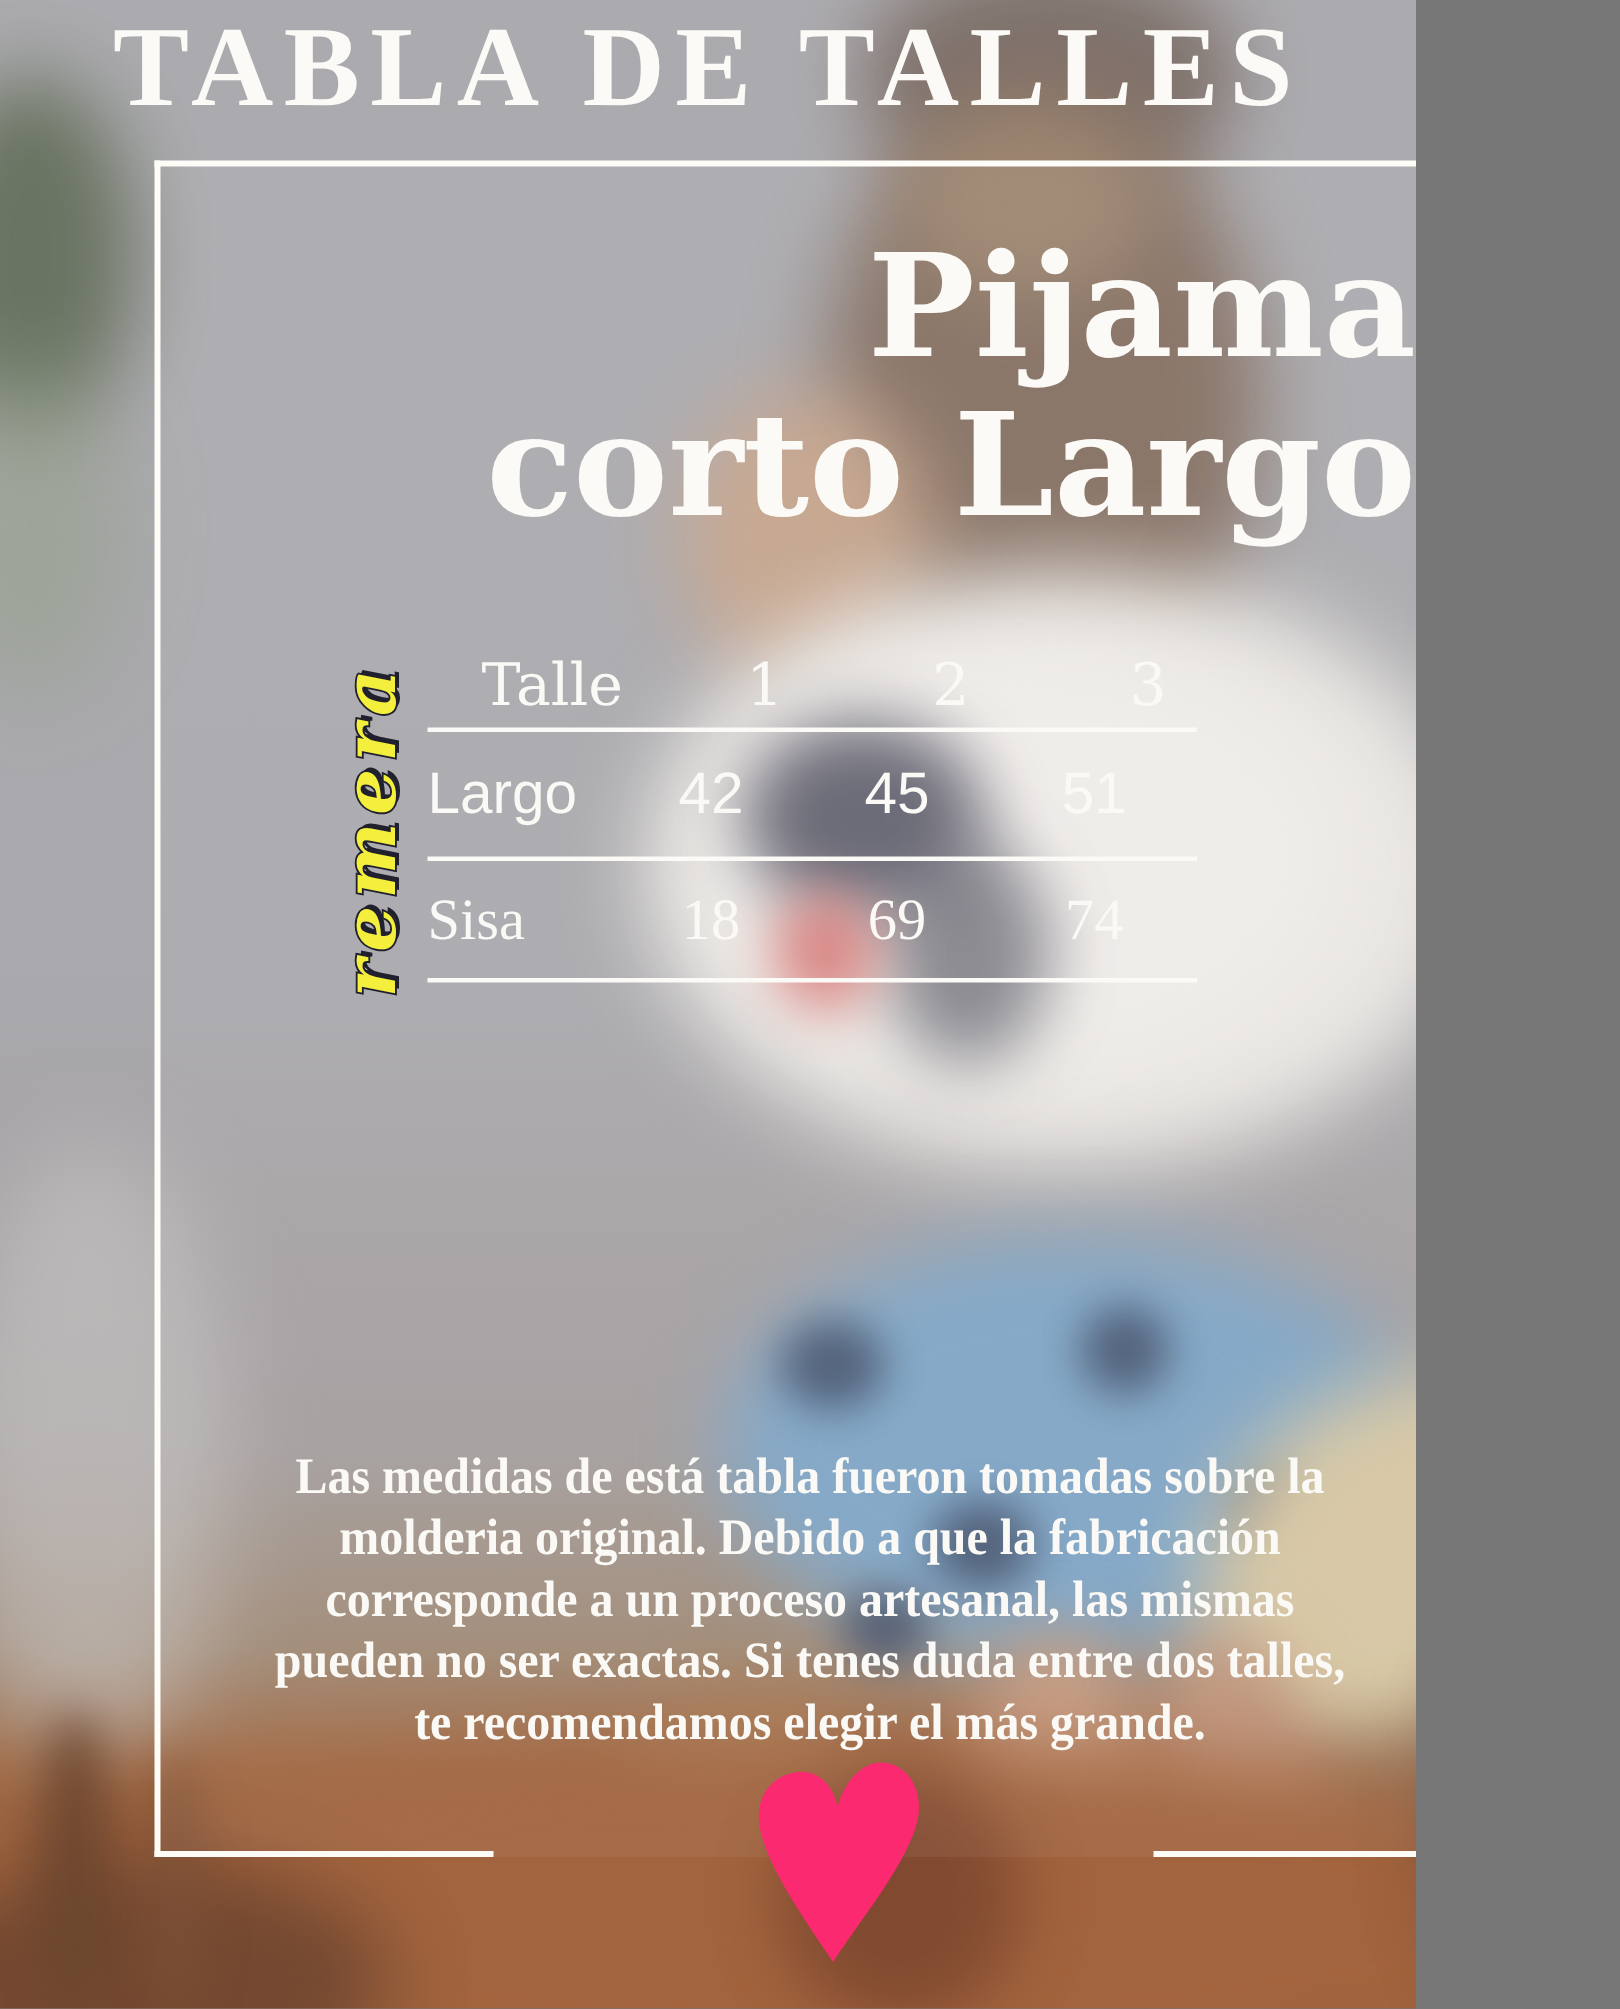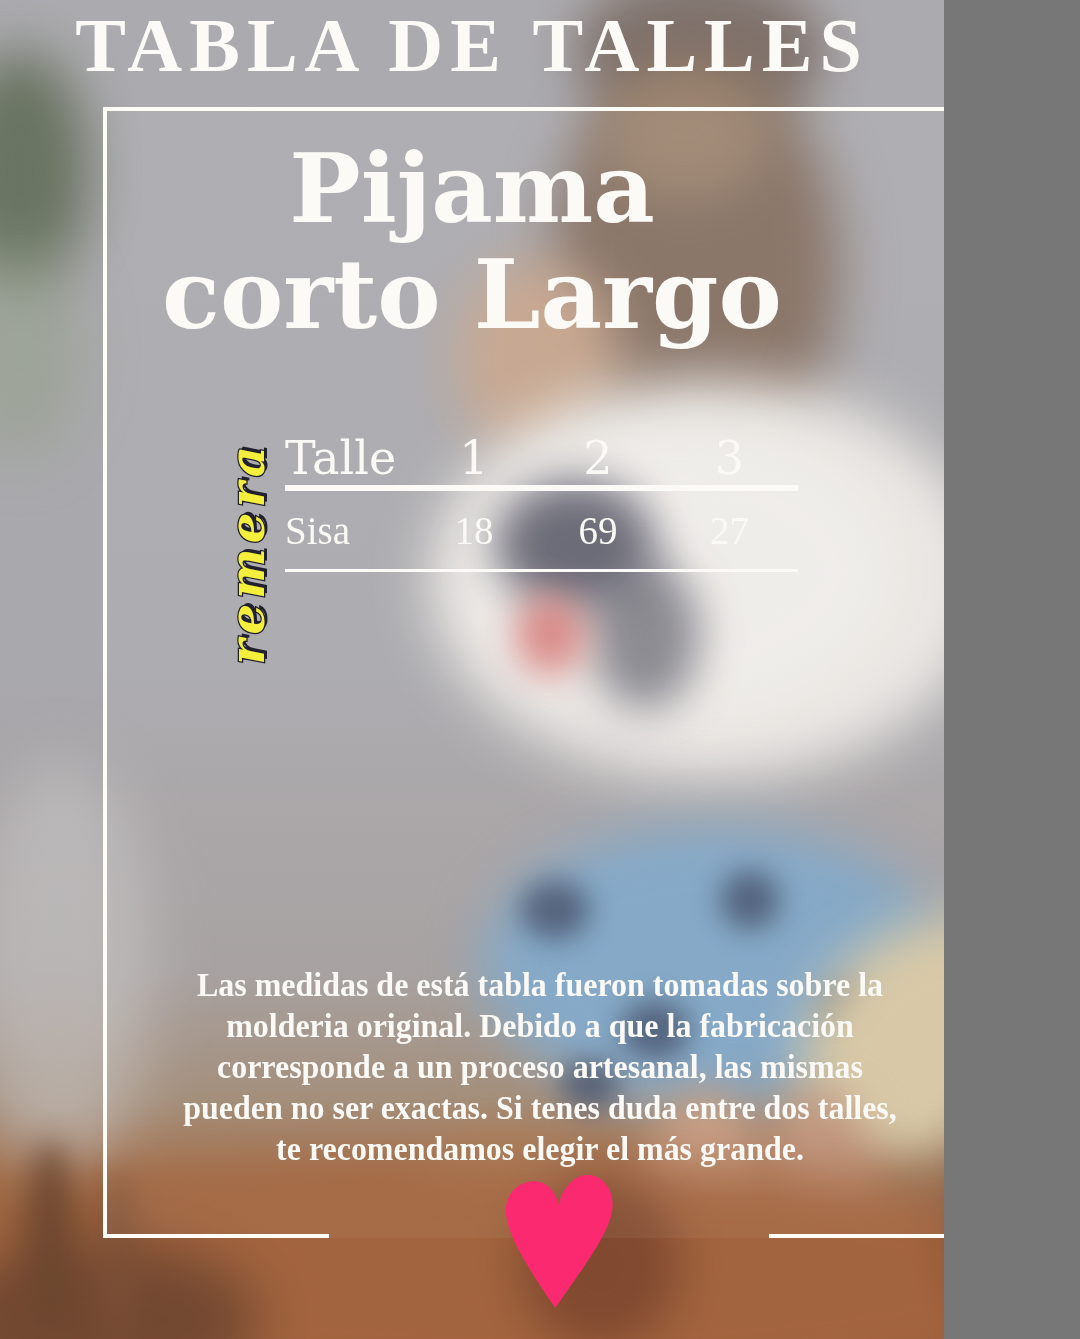"Pijama" .product-title { text-align: center -> right; top: 136px -> 152px }
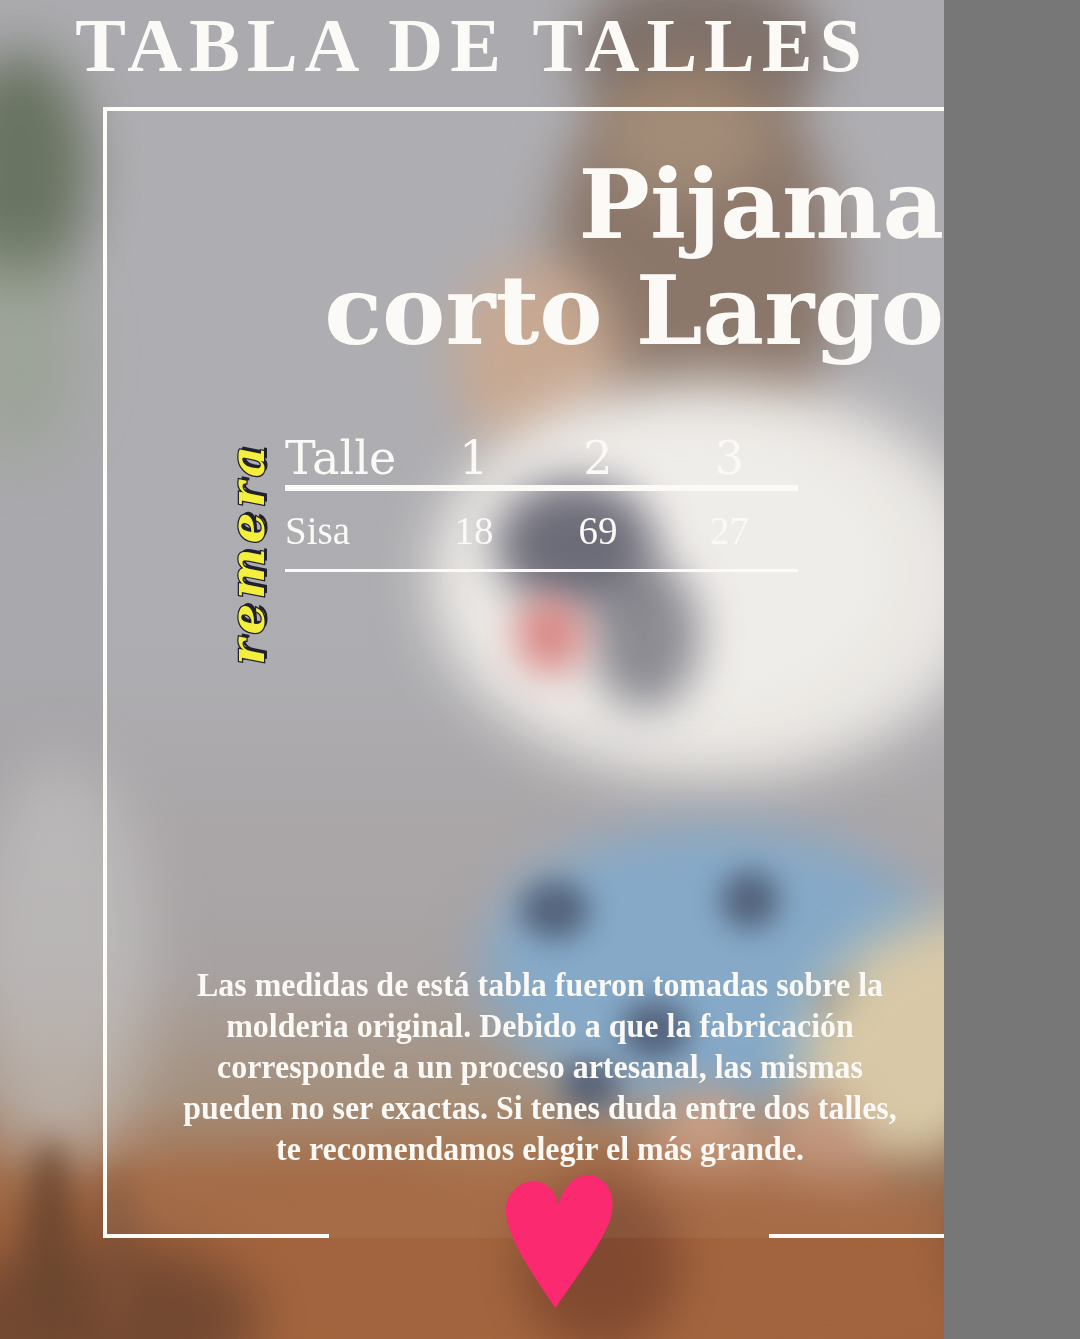"Talle" .trow.header { font-size: 46px -> 39px; margin-left: none -> 36px }
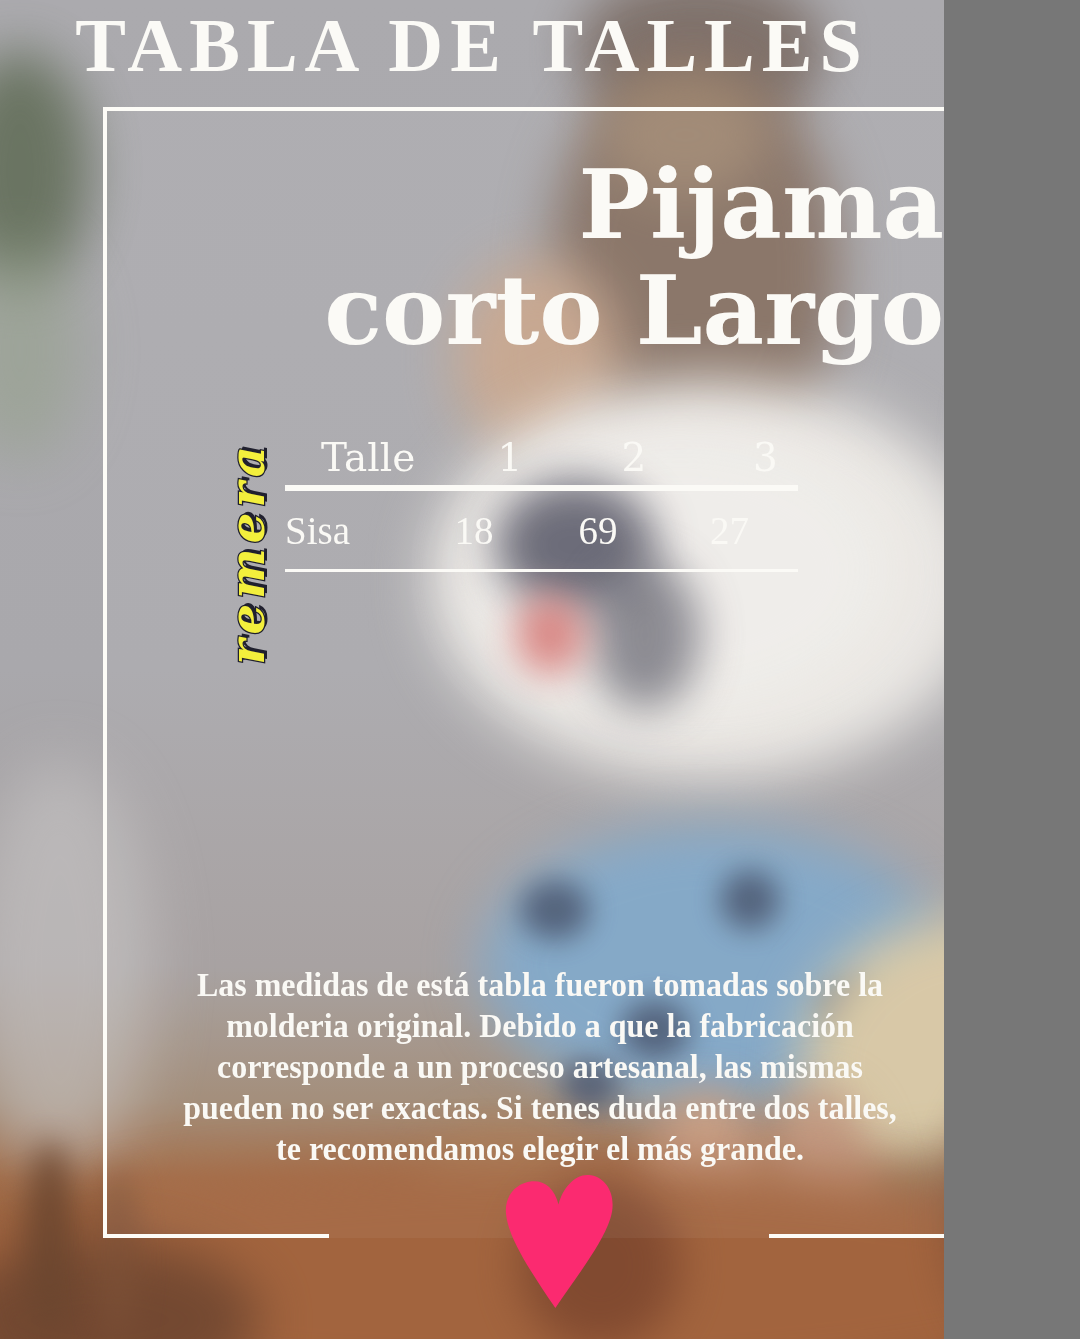"Largo" div.trow { html: none -> <div> <div>Largo</div> <div>42</div> <div>45</div> <div>51</div> </div> }
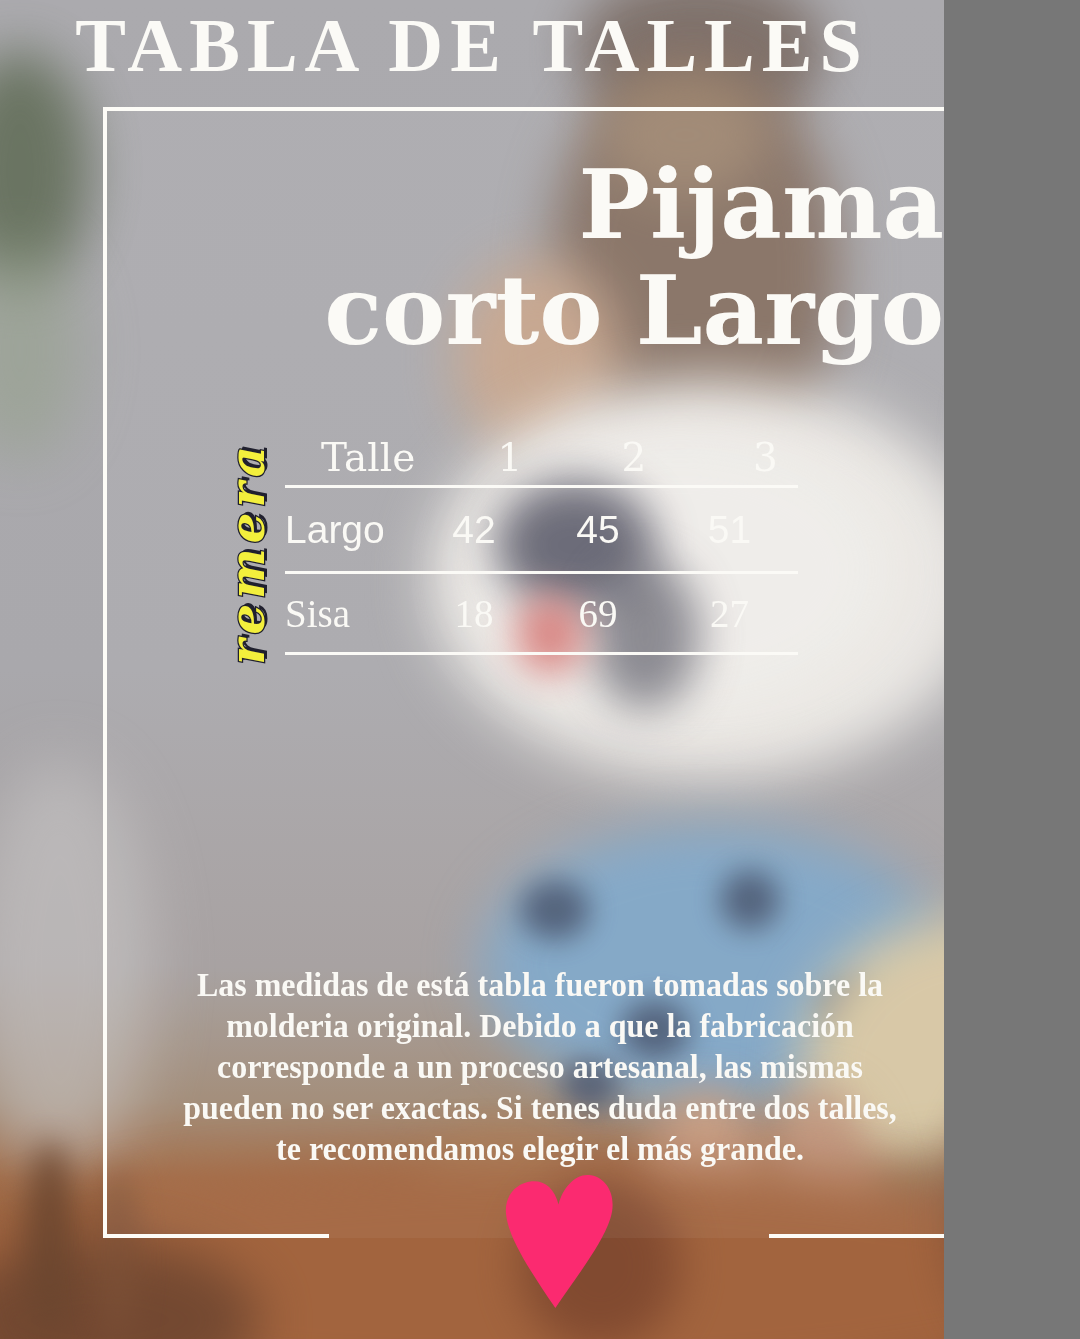"27" div.cell { text: 27 -> 74 }
